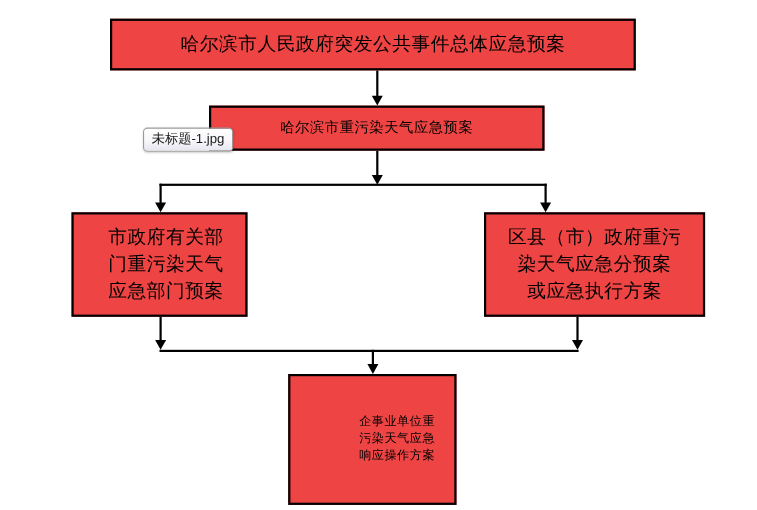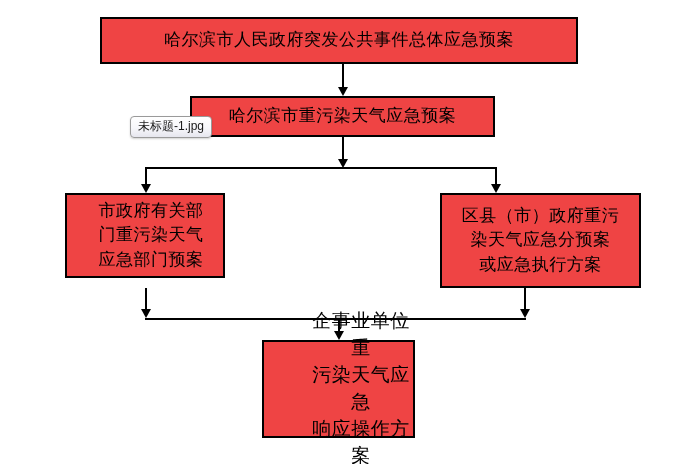"哈尔滨市重污染天气应急预案" #node-sub { font-size: 17px -> 13px }
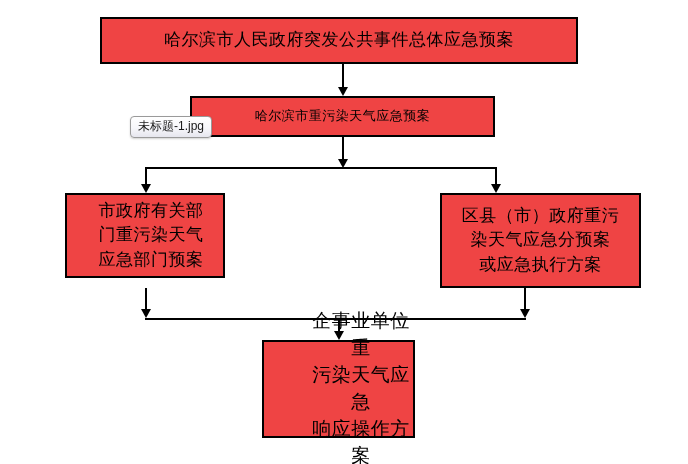"市政府有关部" #node-left { height: 85px -> 95px }
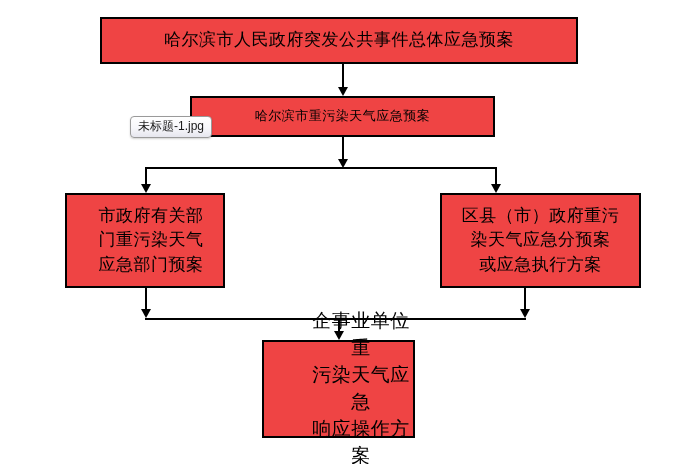"企事业单位重" #node-bottom { font-size: 19px -> 11px; height: 98px -> 119px }
